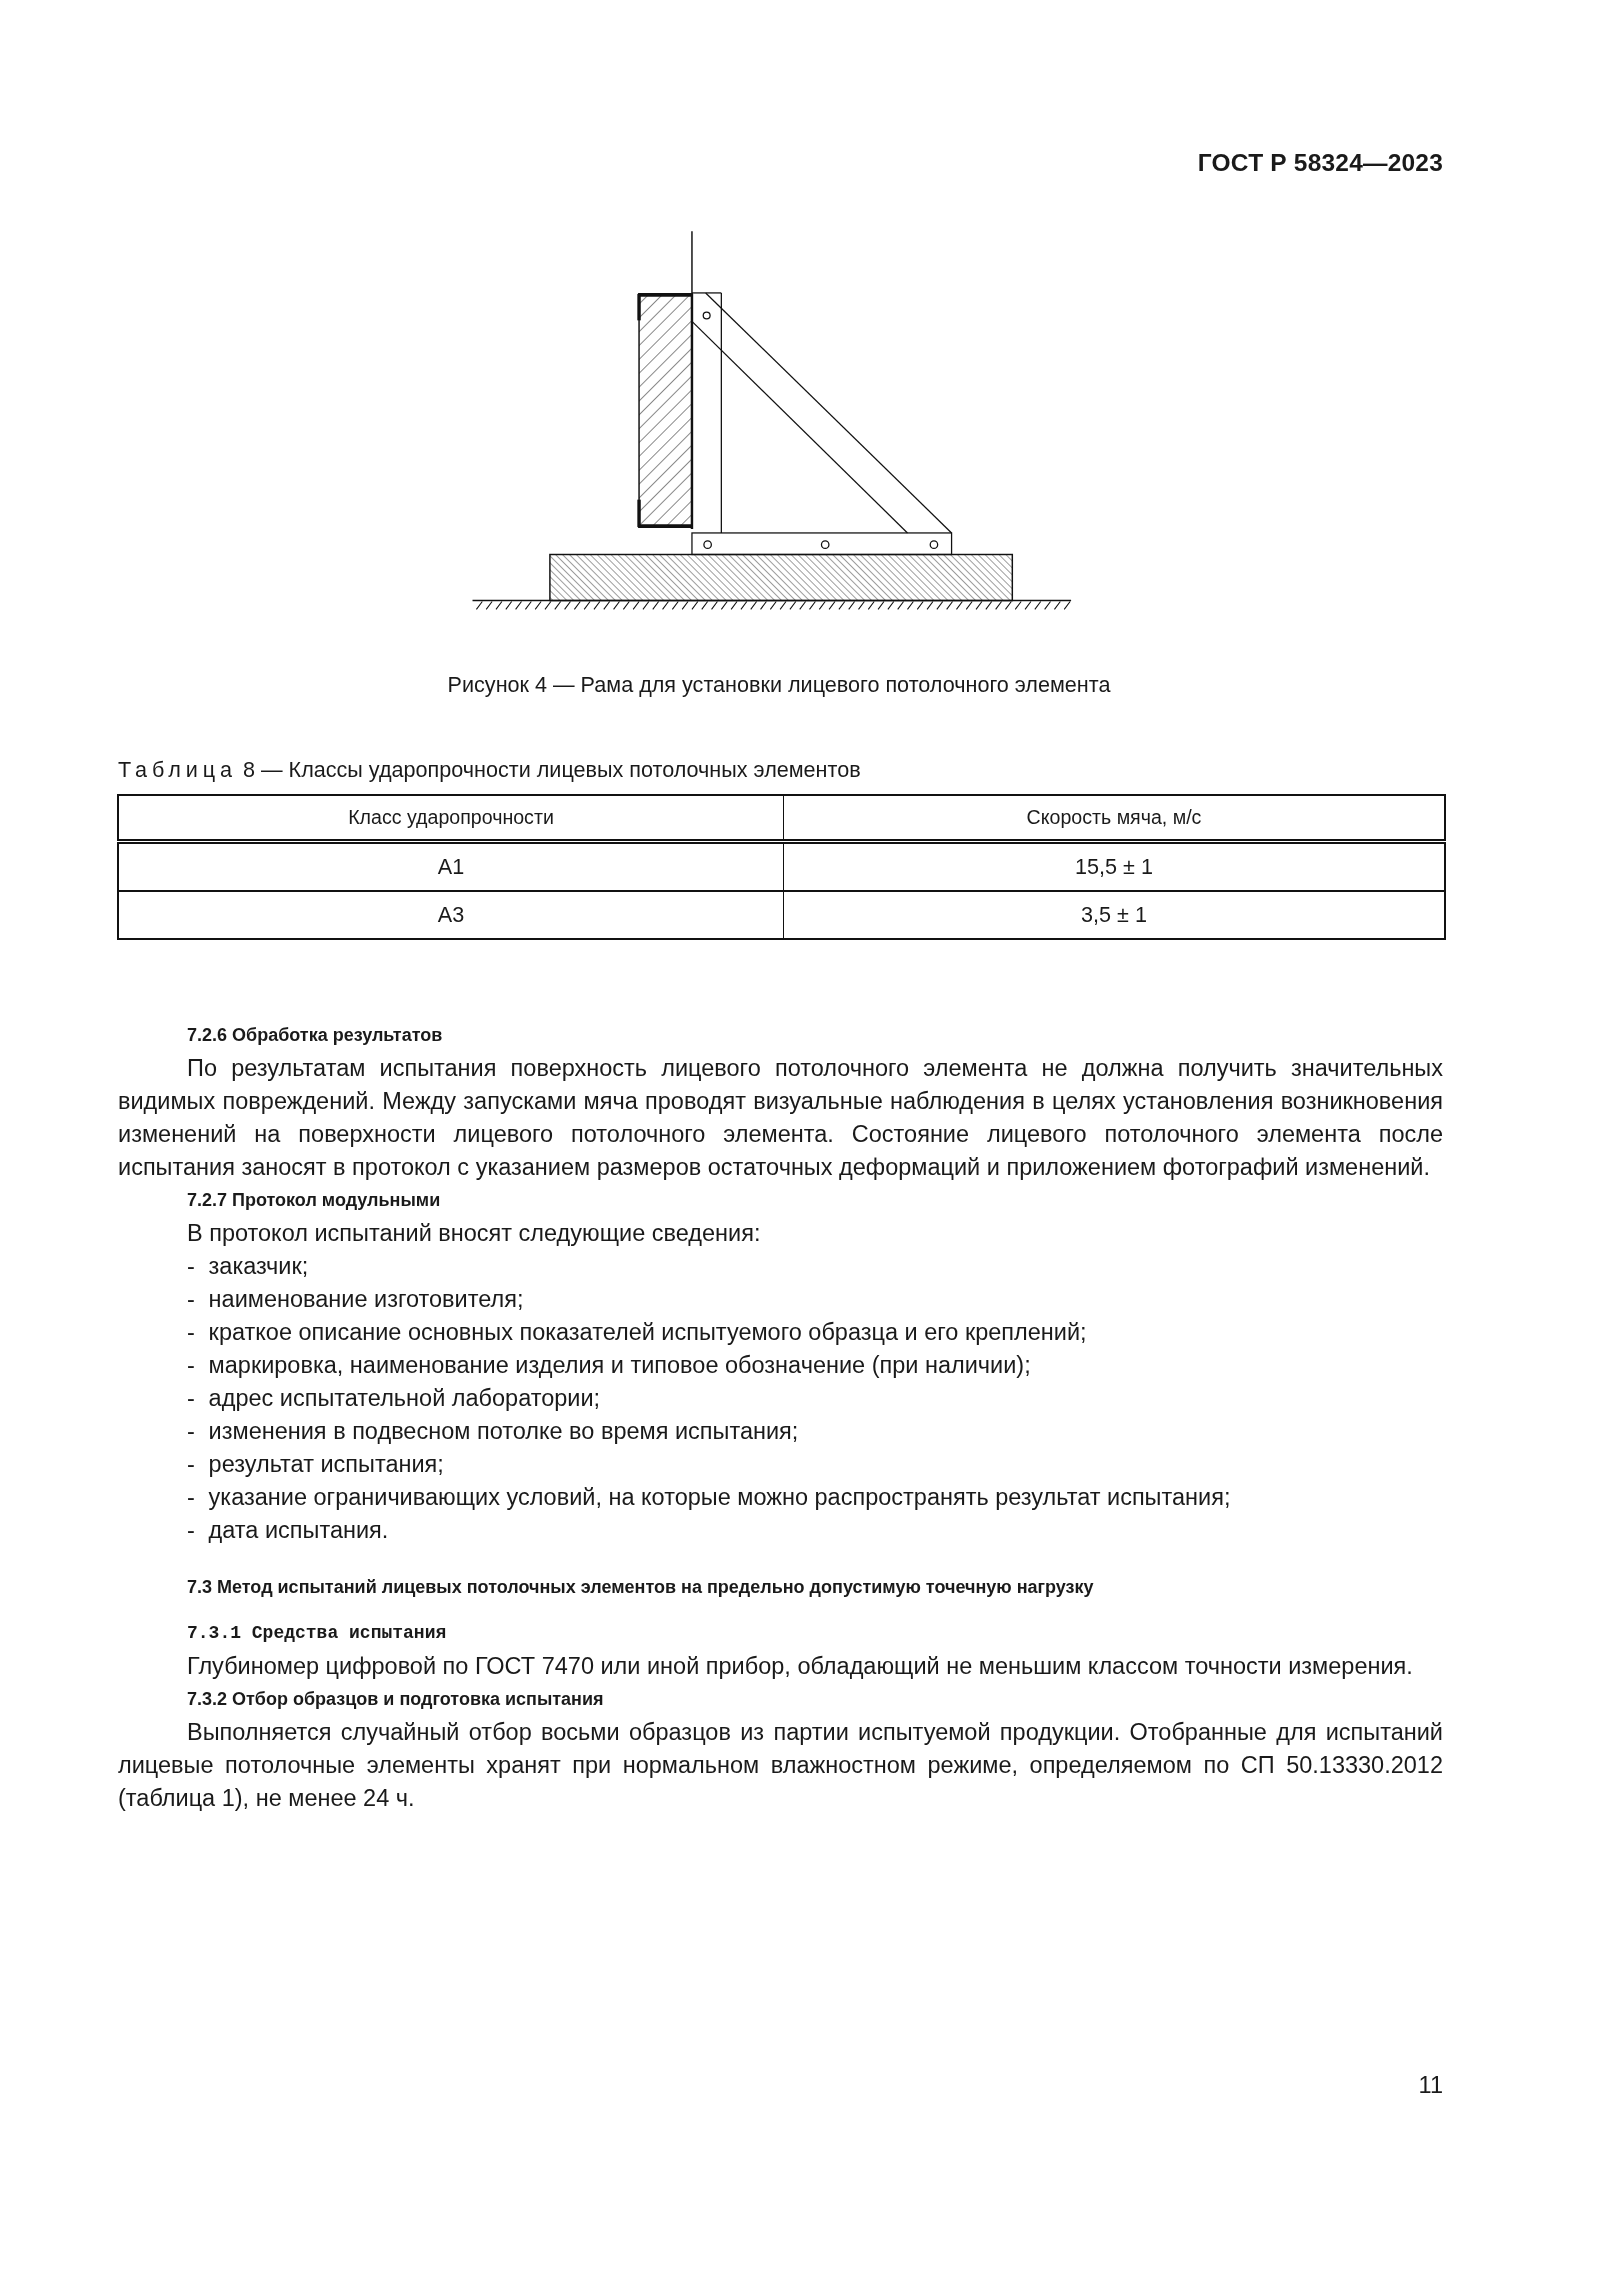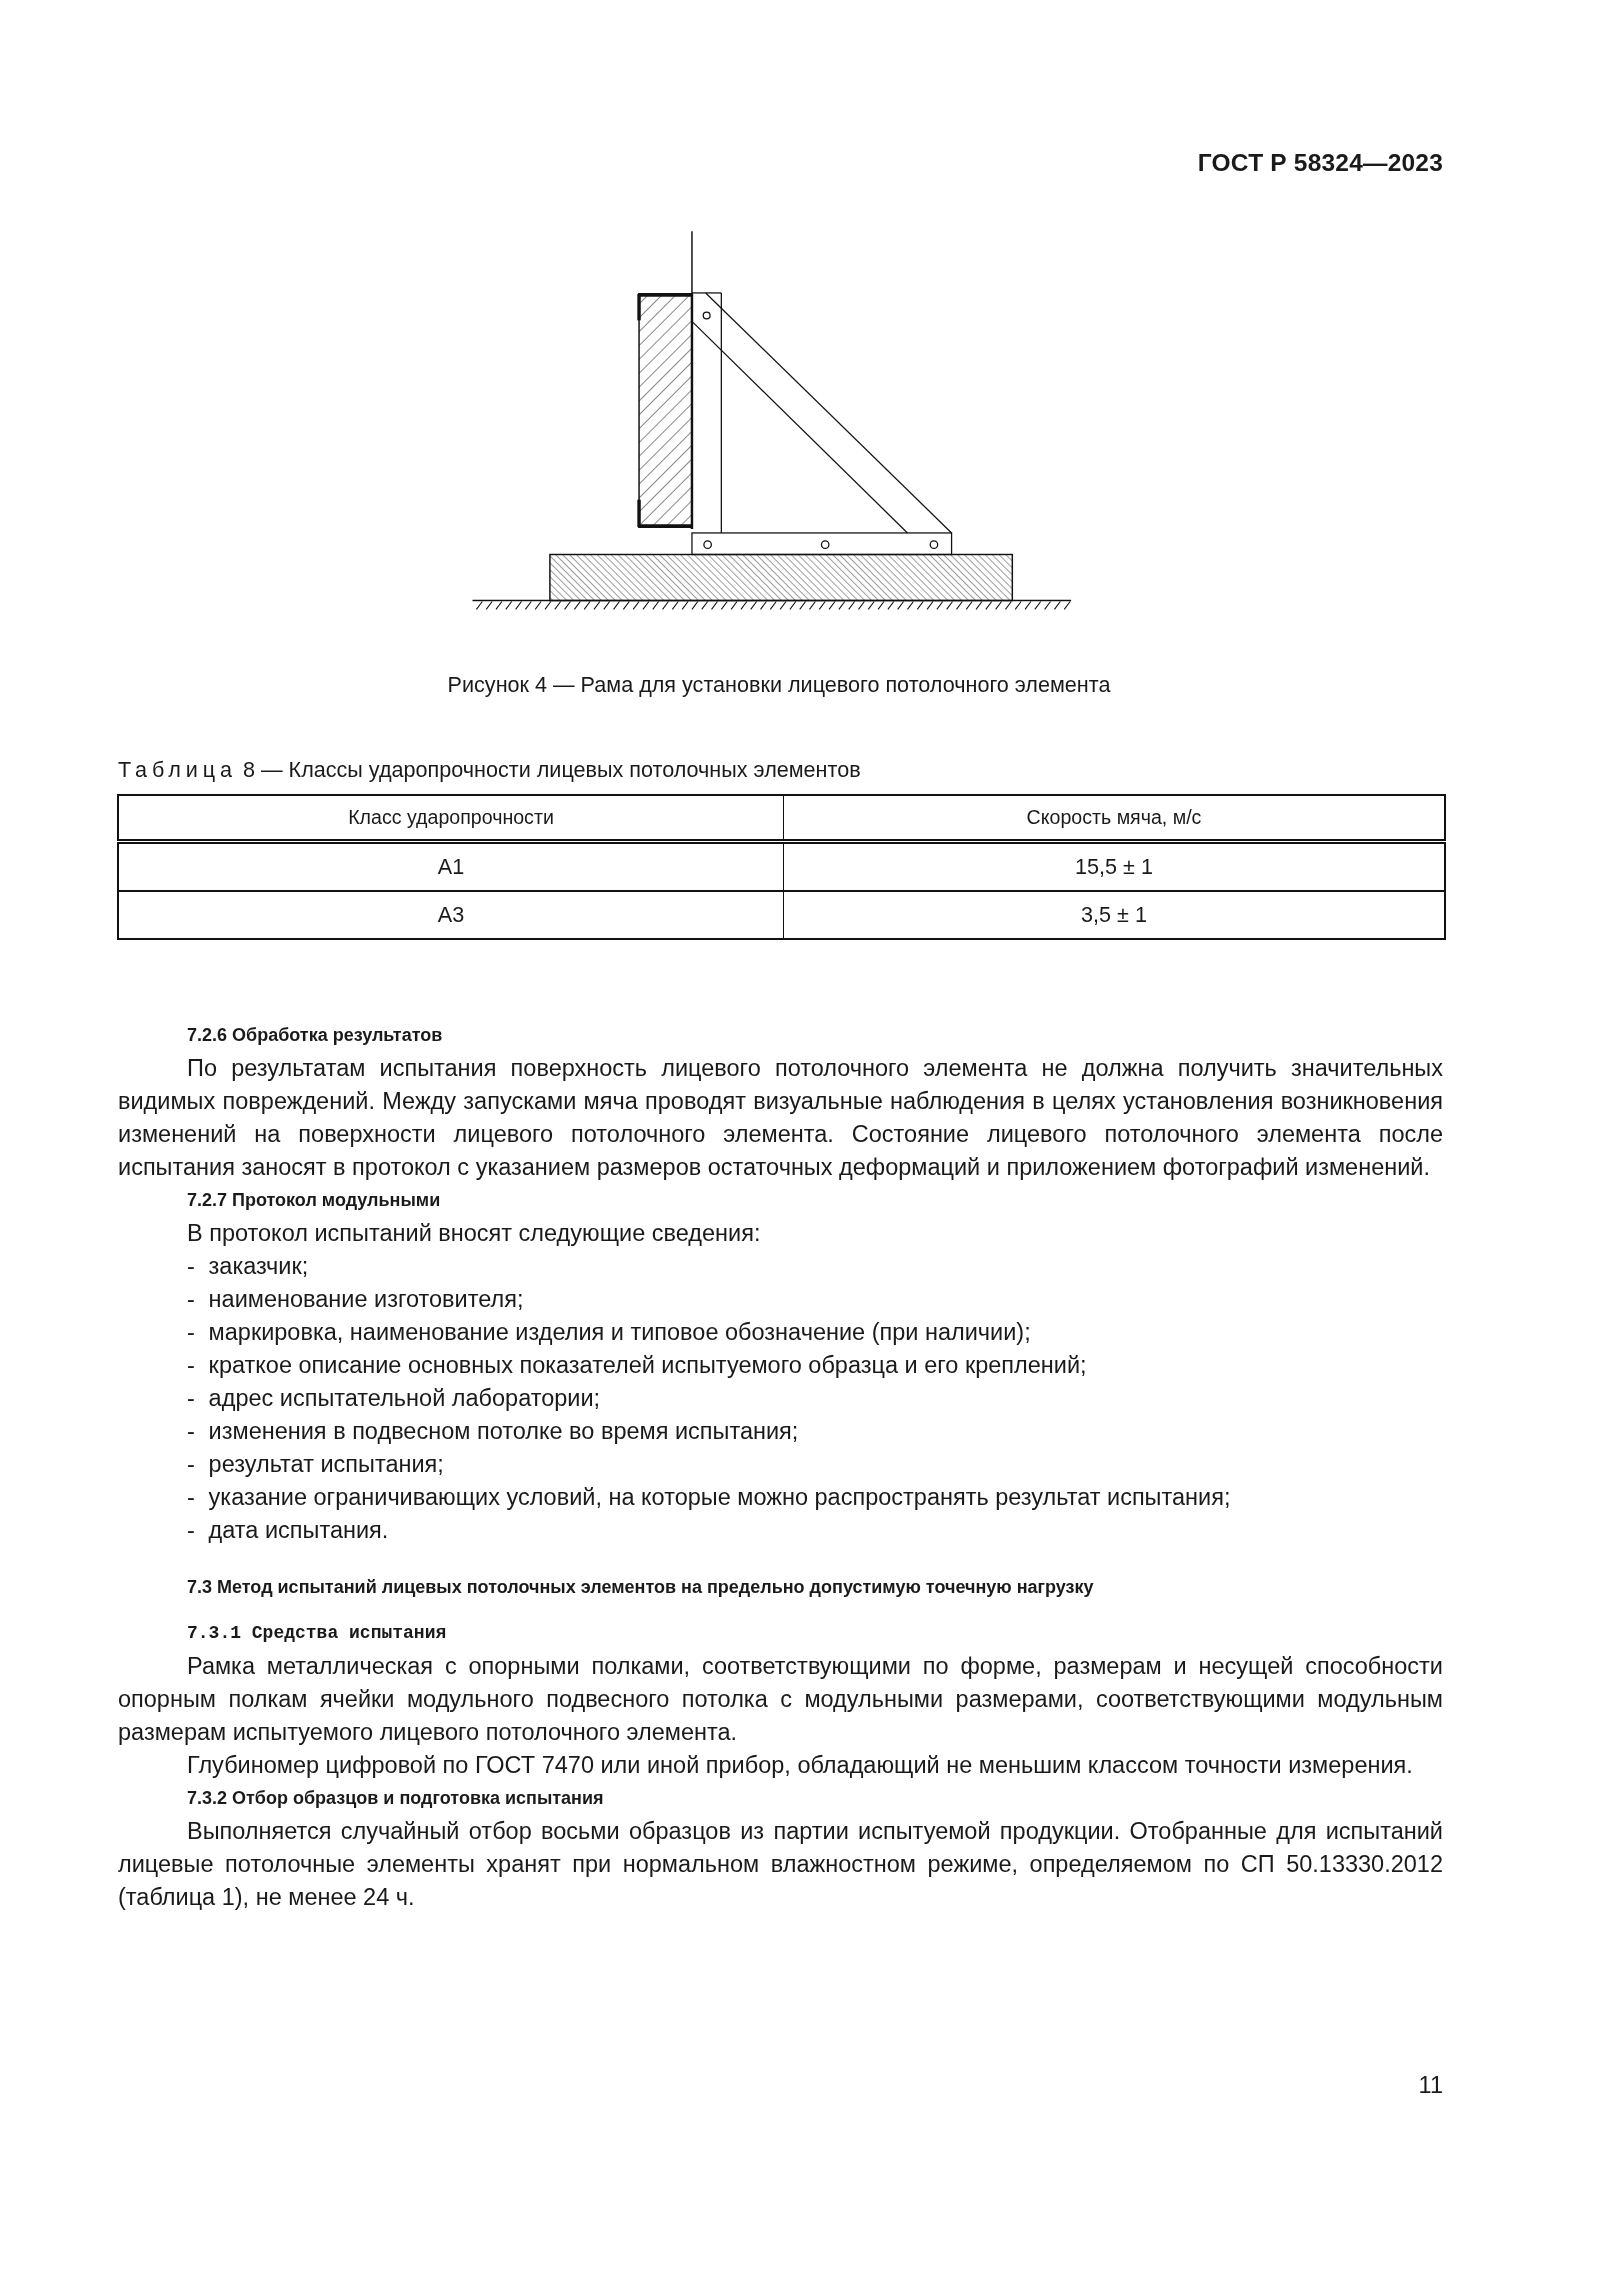"маркировка, наименование изделия и" li { order: before "краткое описание основных показателей" -> after "краткое описание основных показателей" }
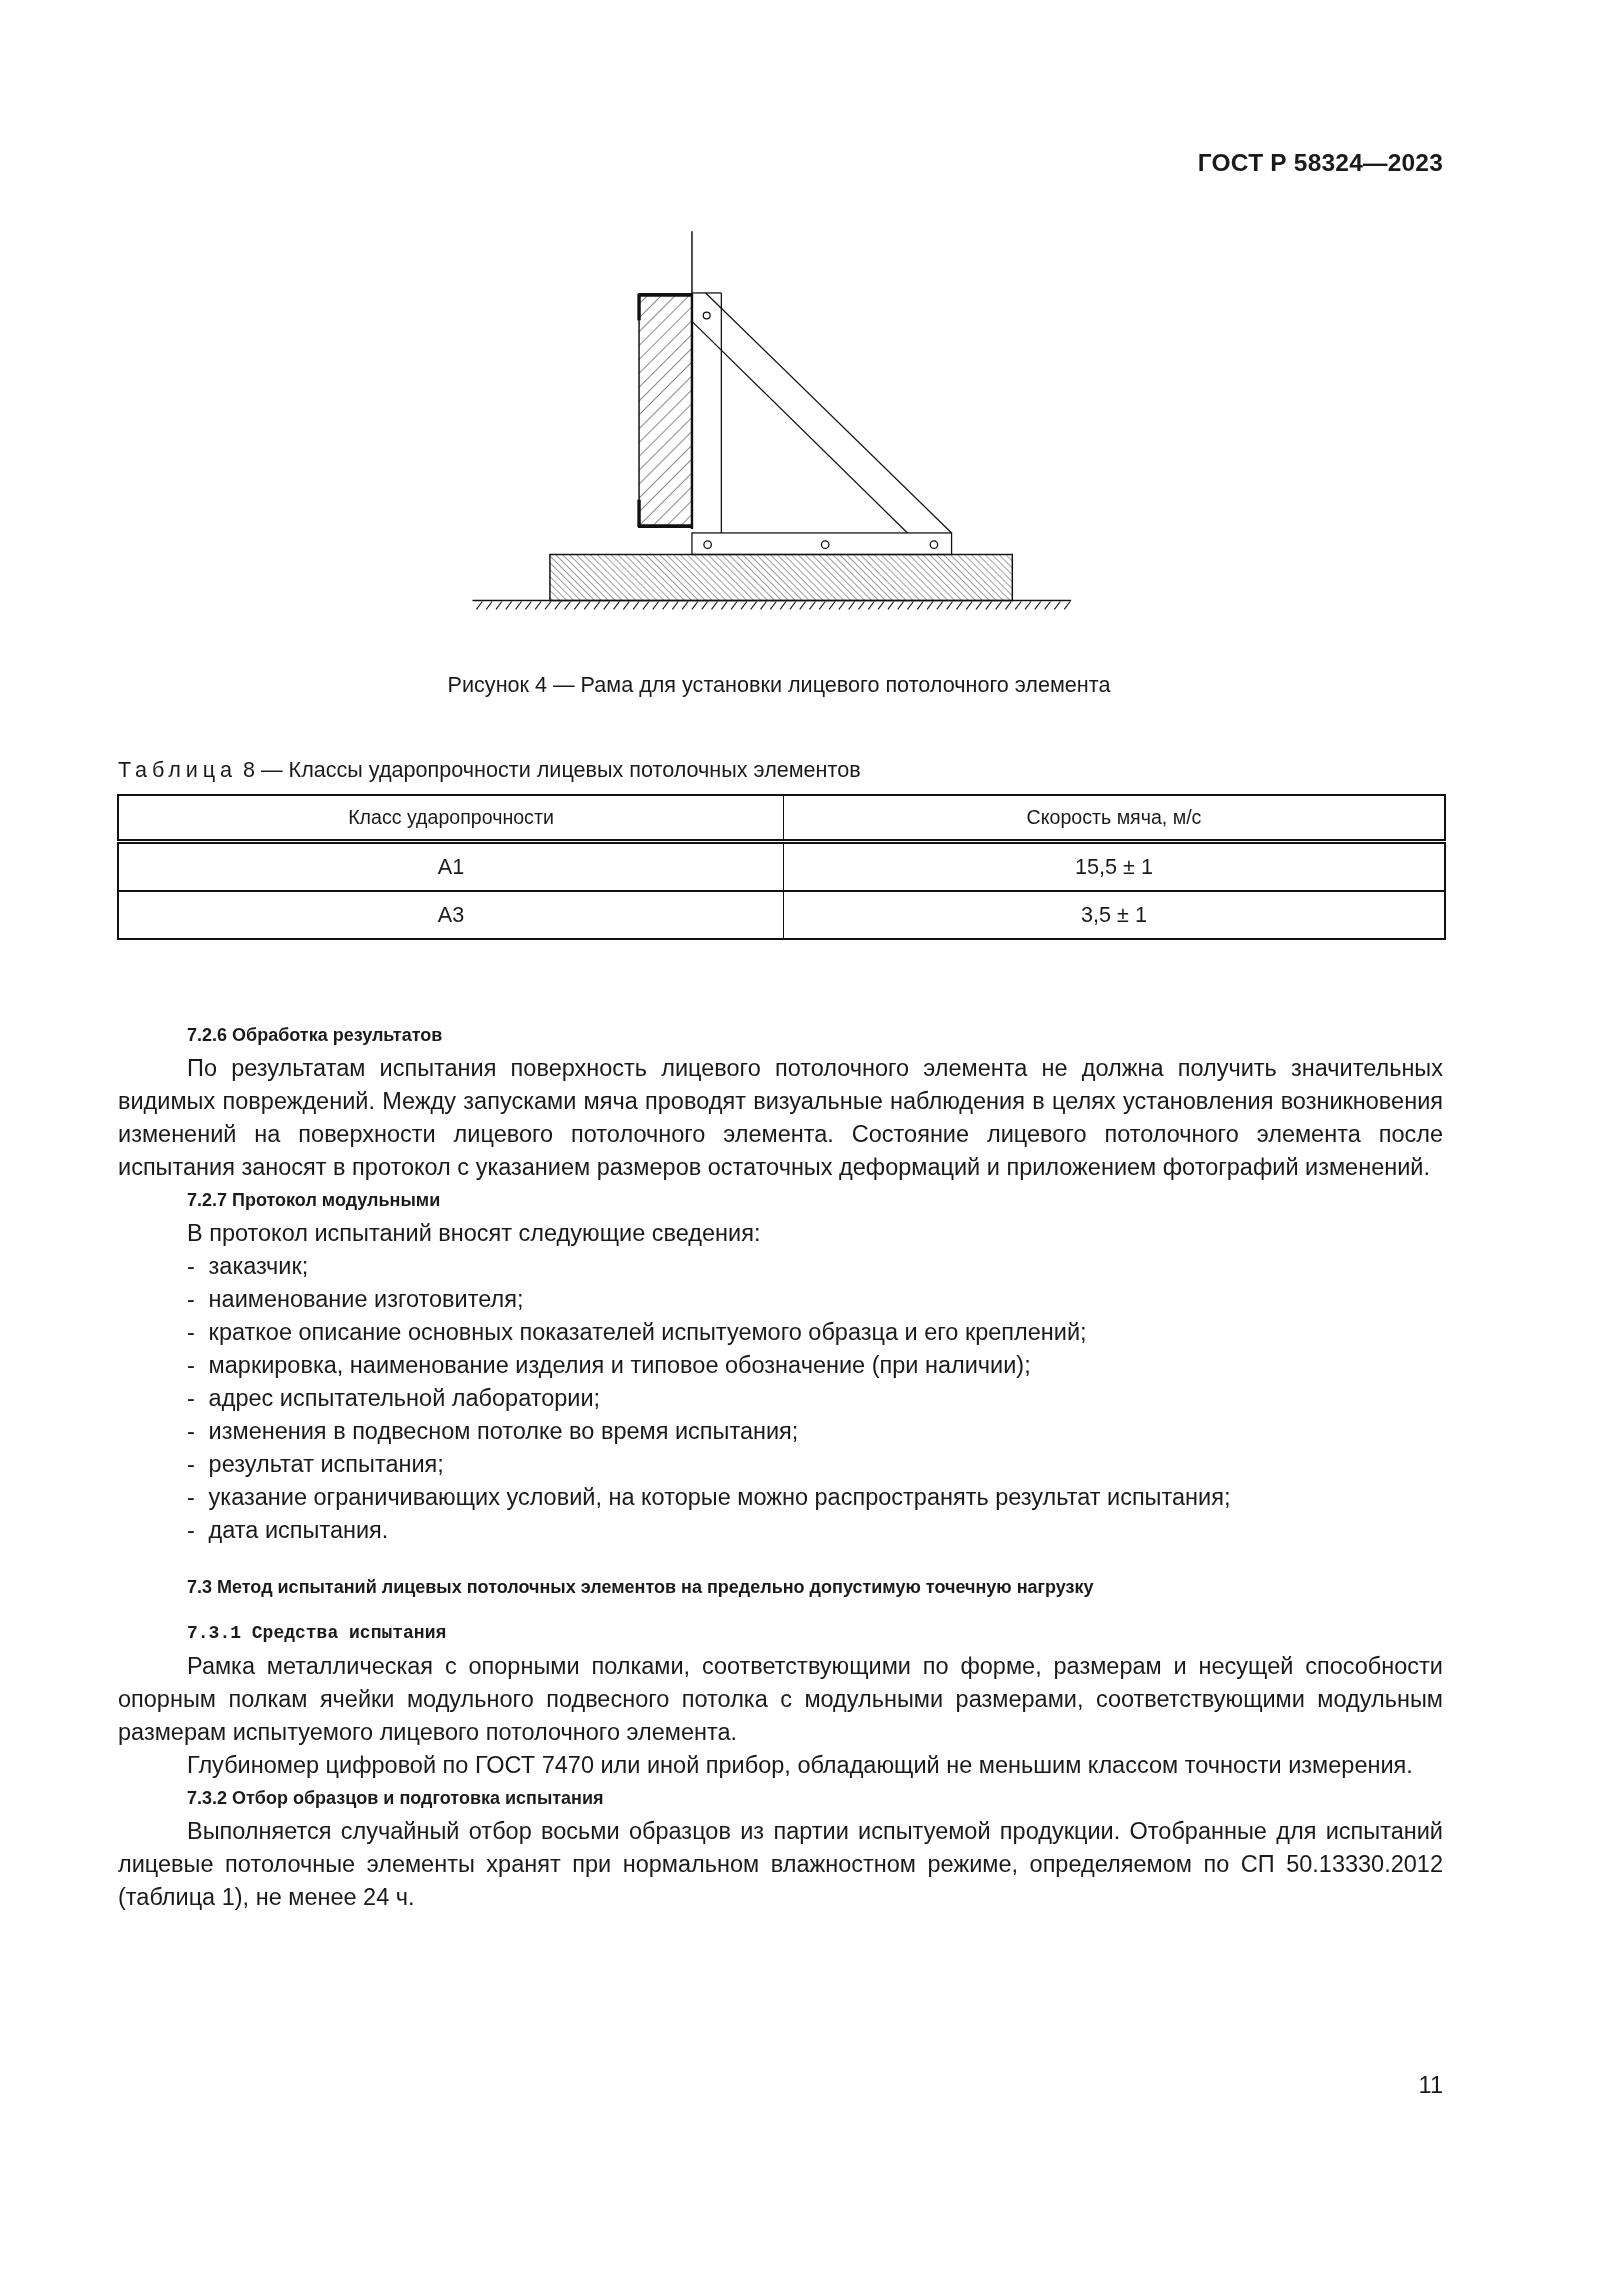"Рамка металлическая с опорными полками," p.ind { html: <p>Рамка металлическая с опорными полками, соответствующими по форме, размерам и несущей способности опорным полкам ячейки модульного подвесного потолка с модульными размерами, соответствующими модульным размерам испытуемого лицевого потолочного элемента.</p> -> none }
